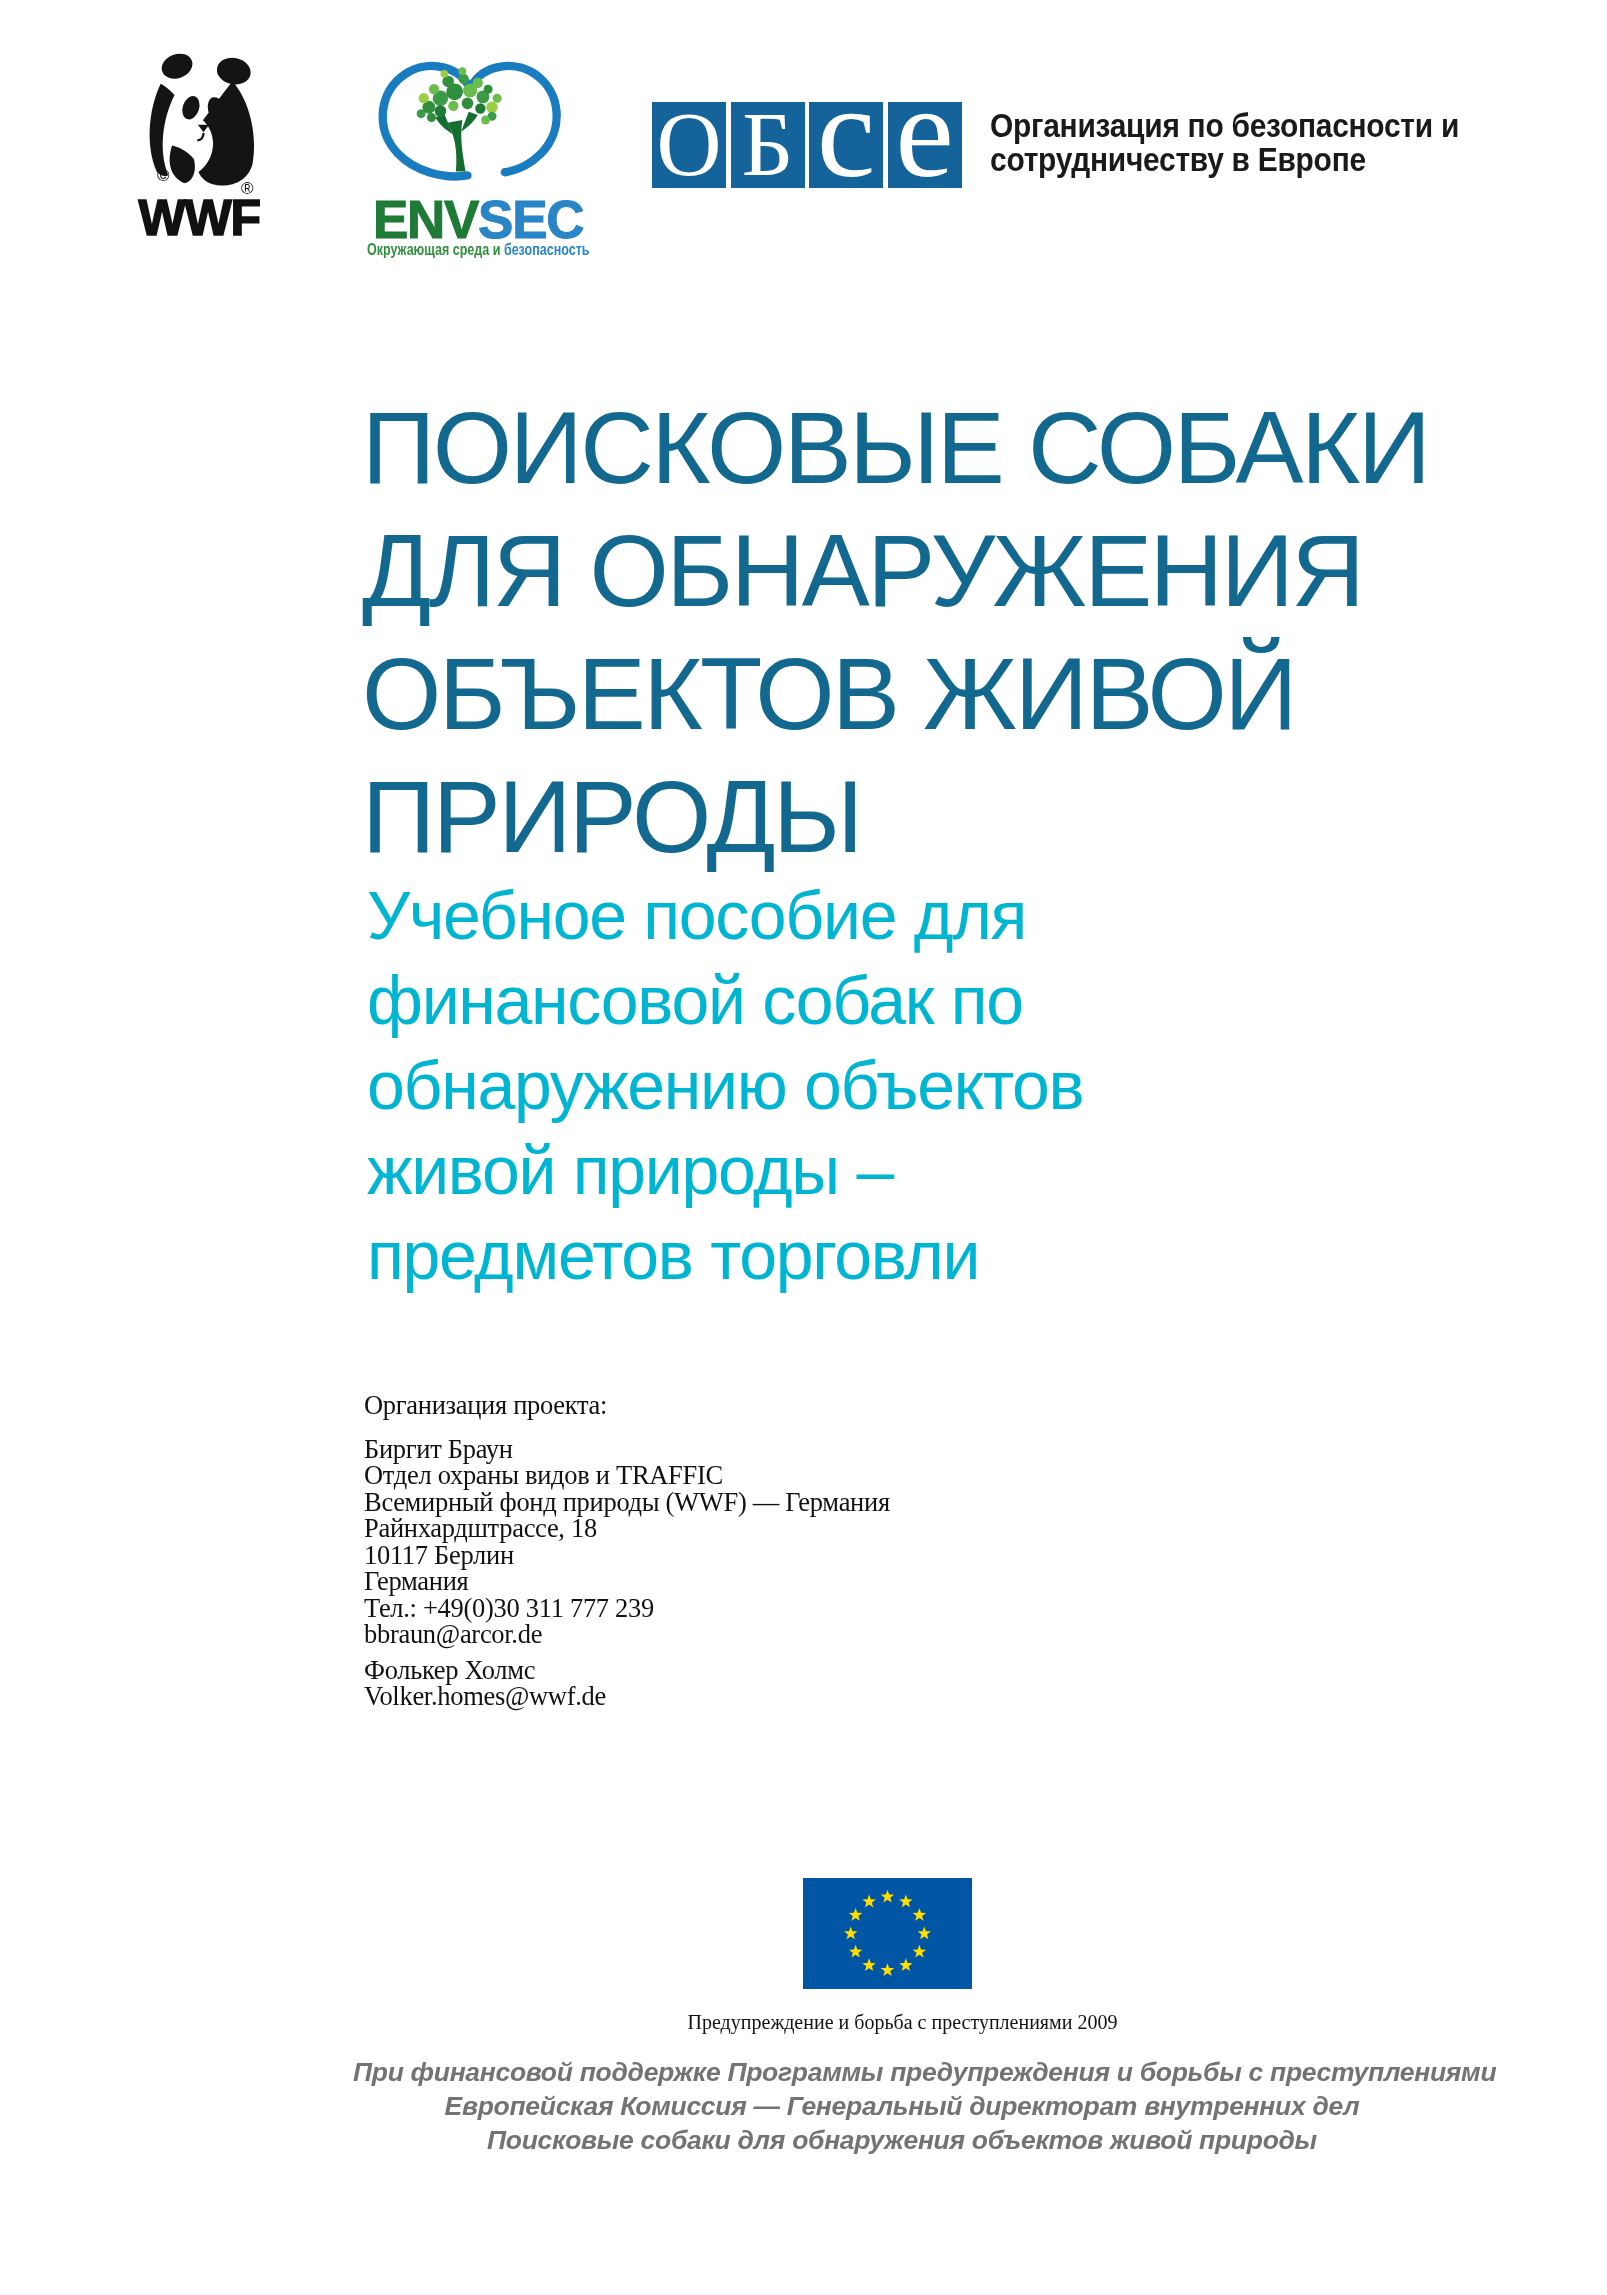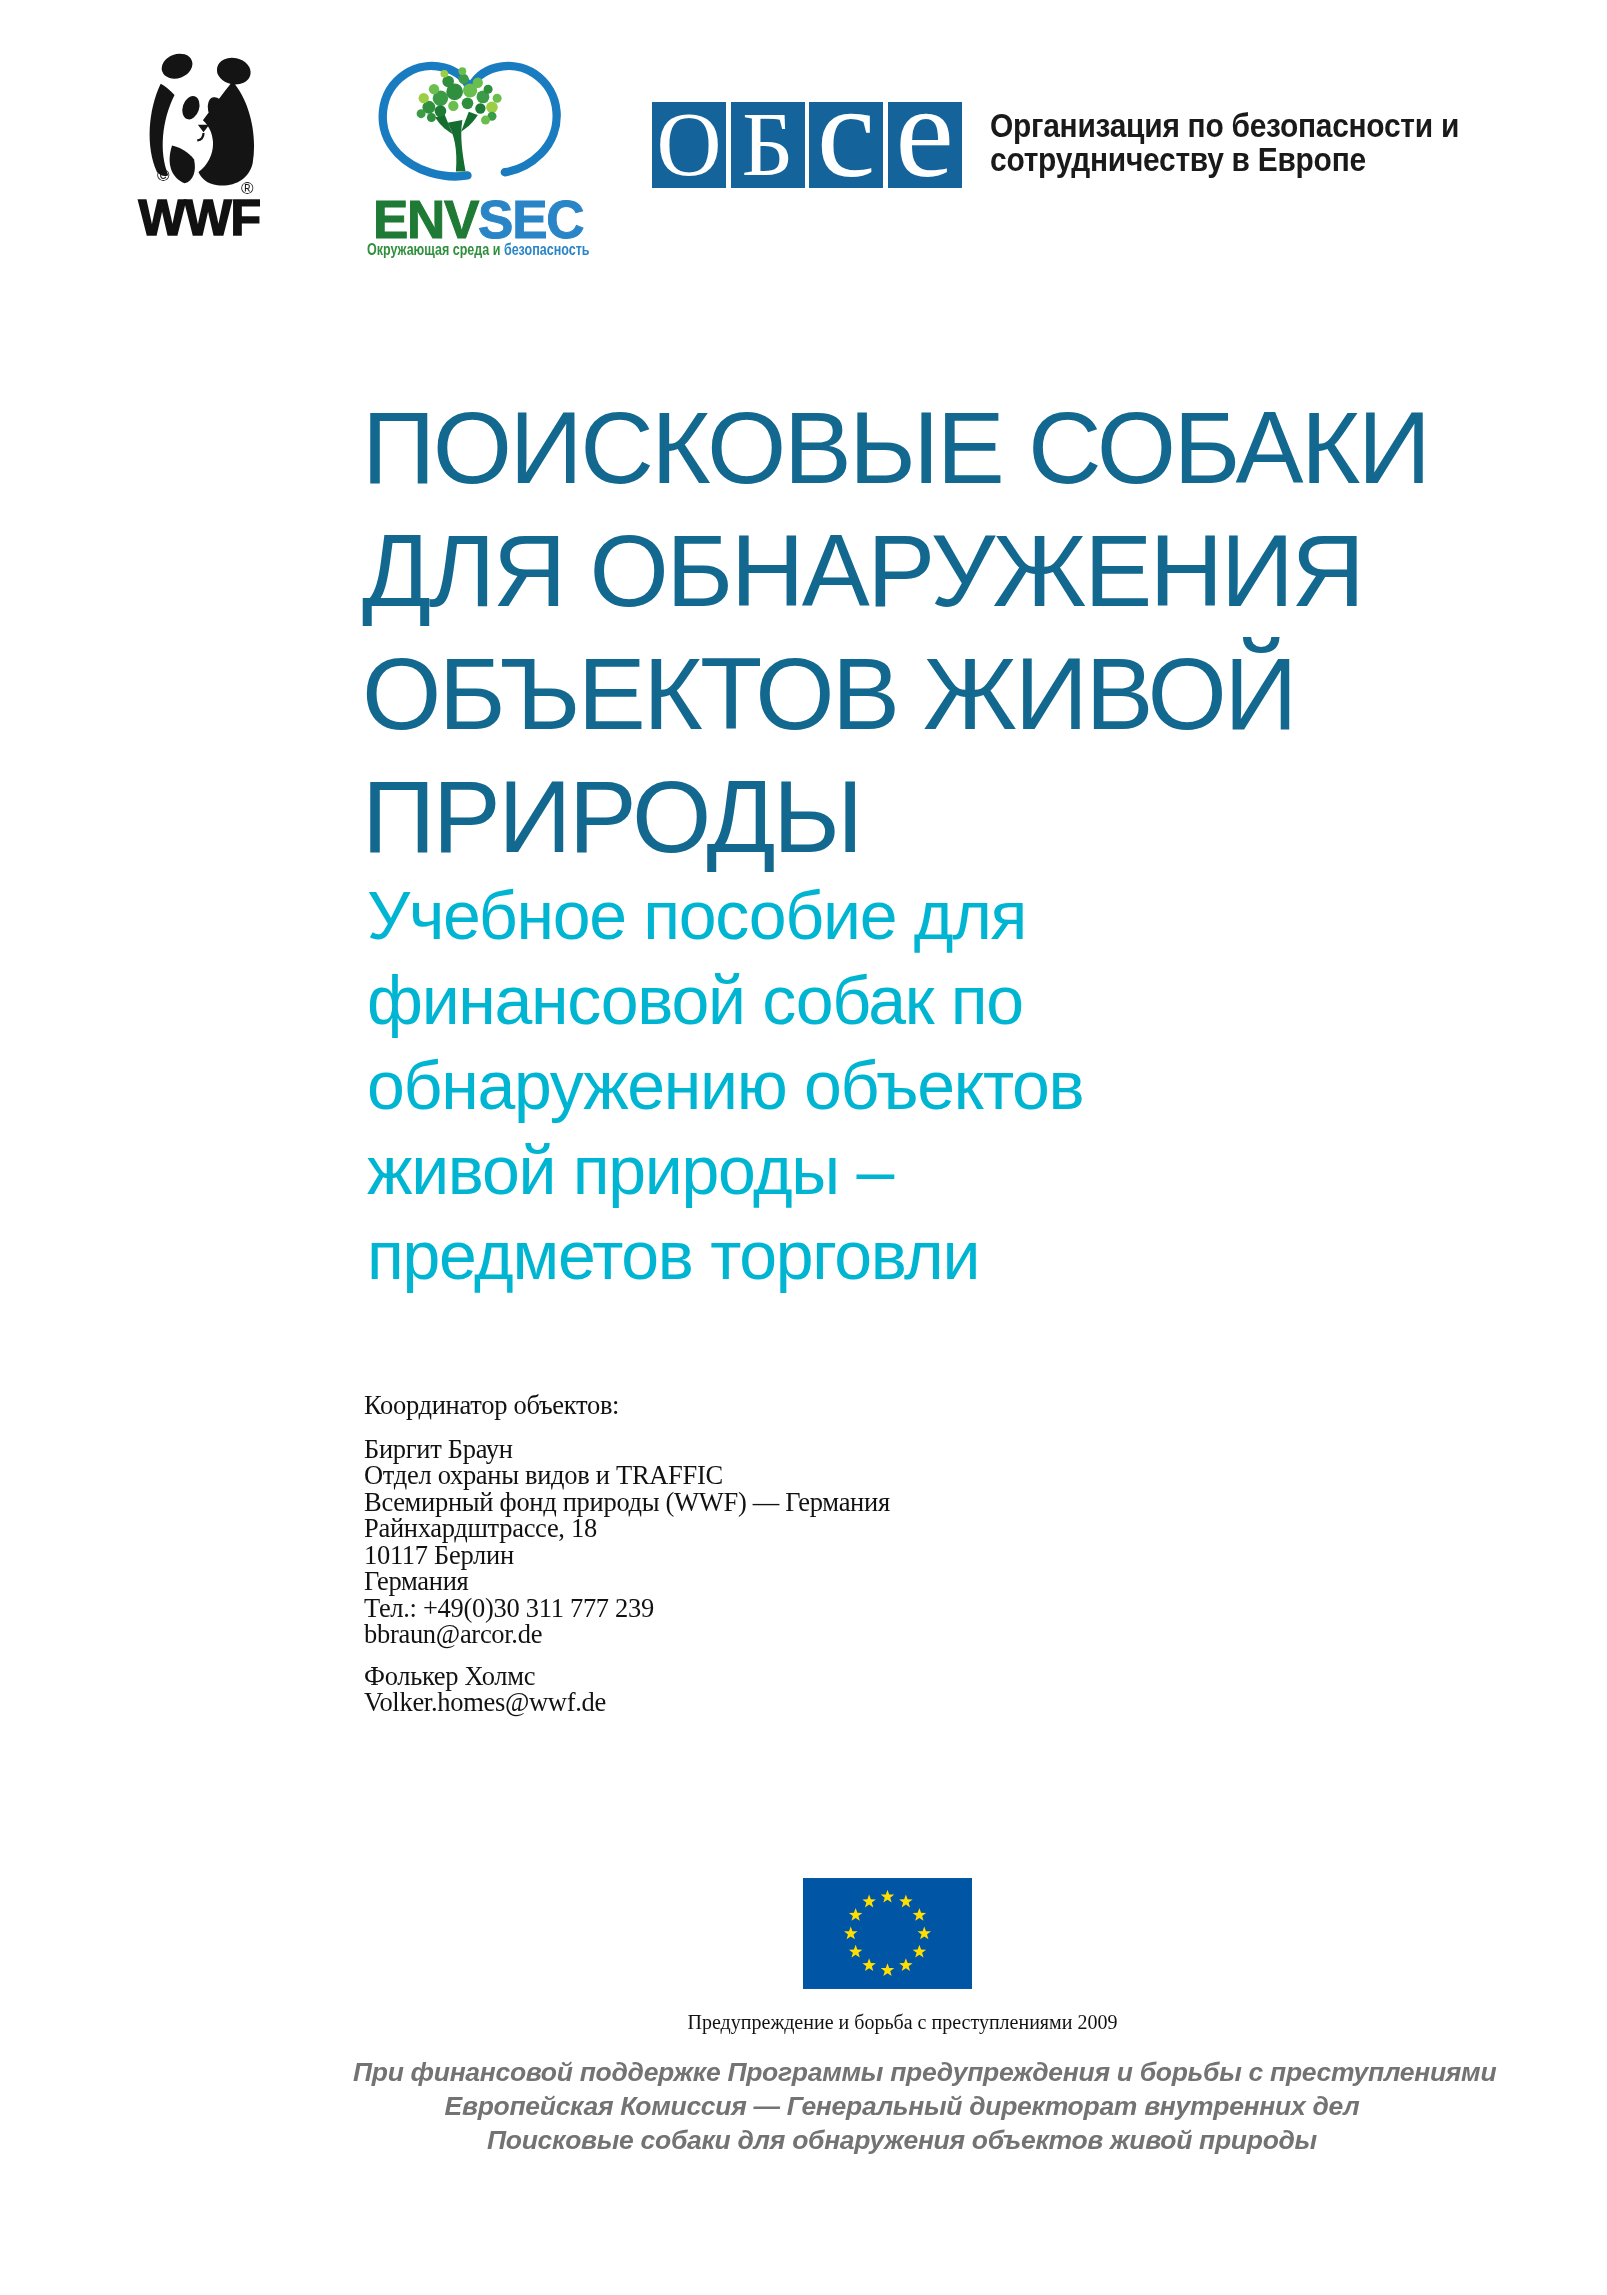"Координатор объектов:" div.heading { text: Координатор объектов -> Организация проекта }
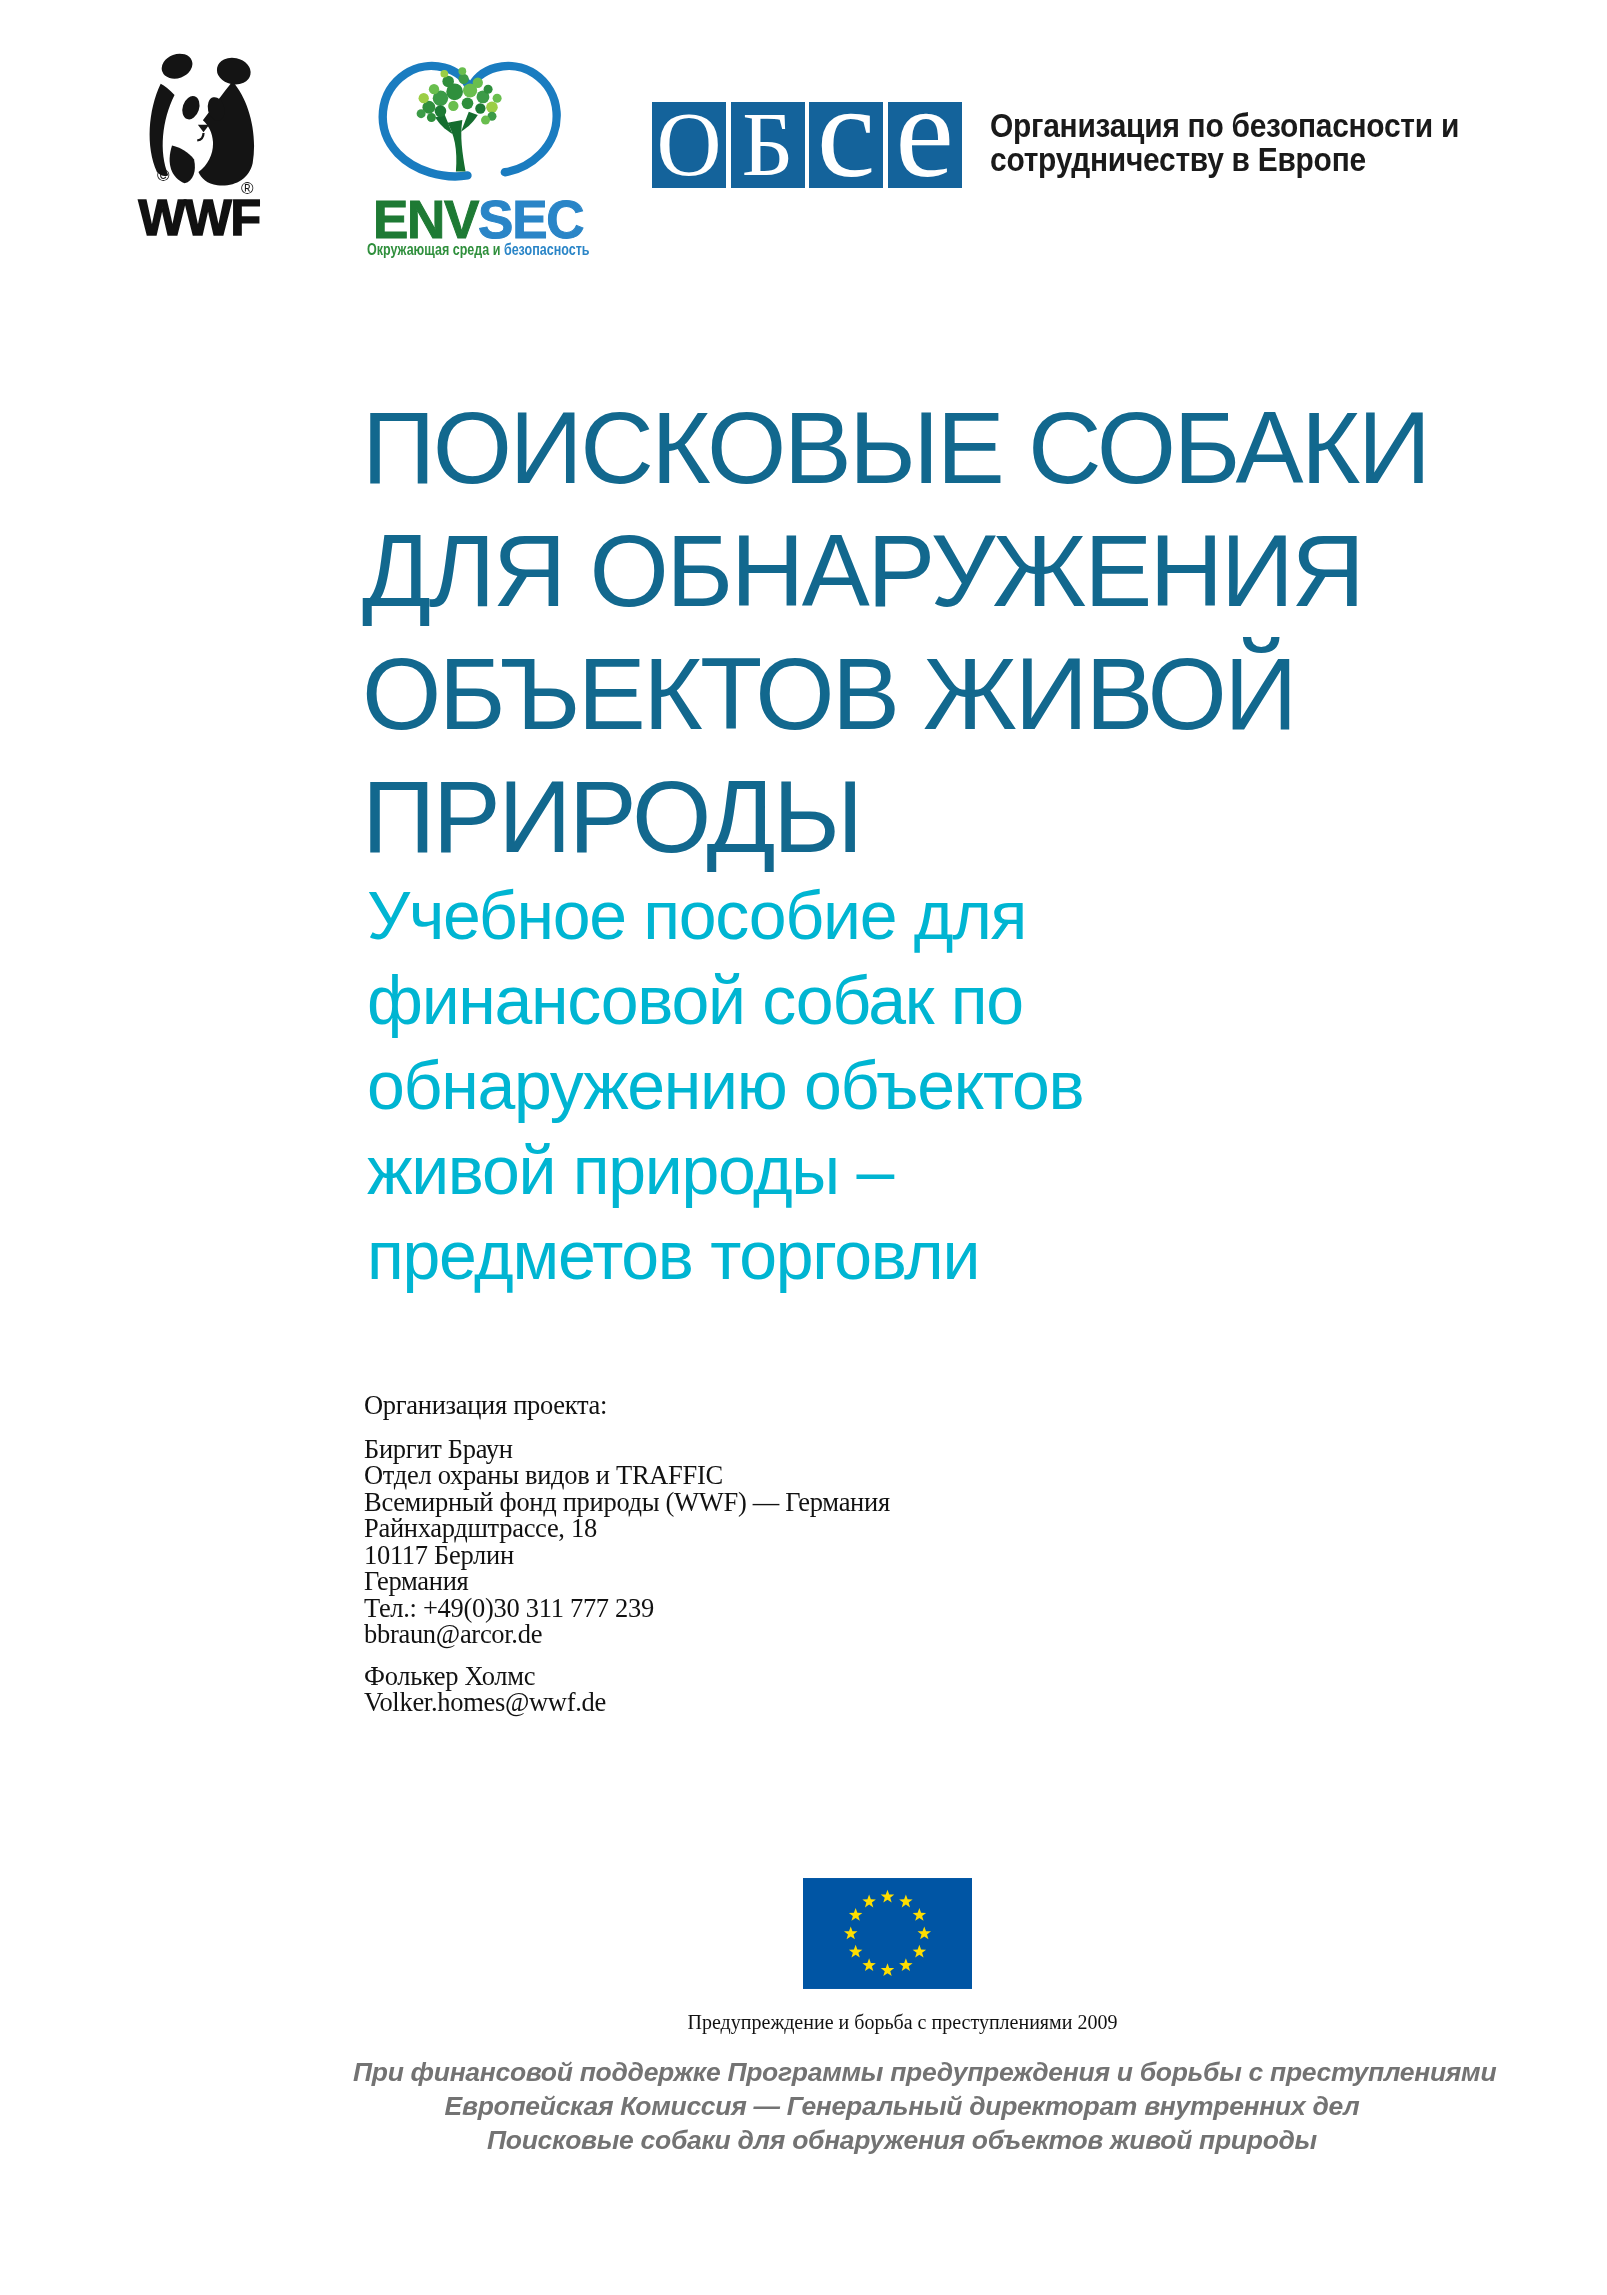"Фолькер Холмс" .coordinator .block2 { margin-top: 15px -> 9px }
